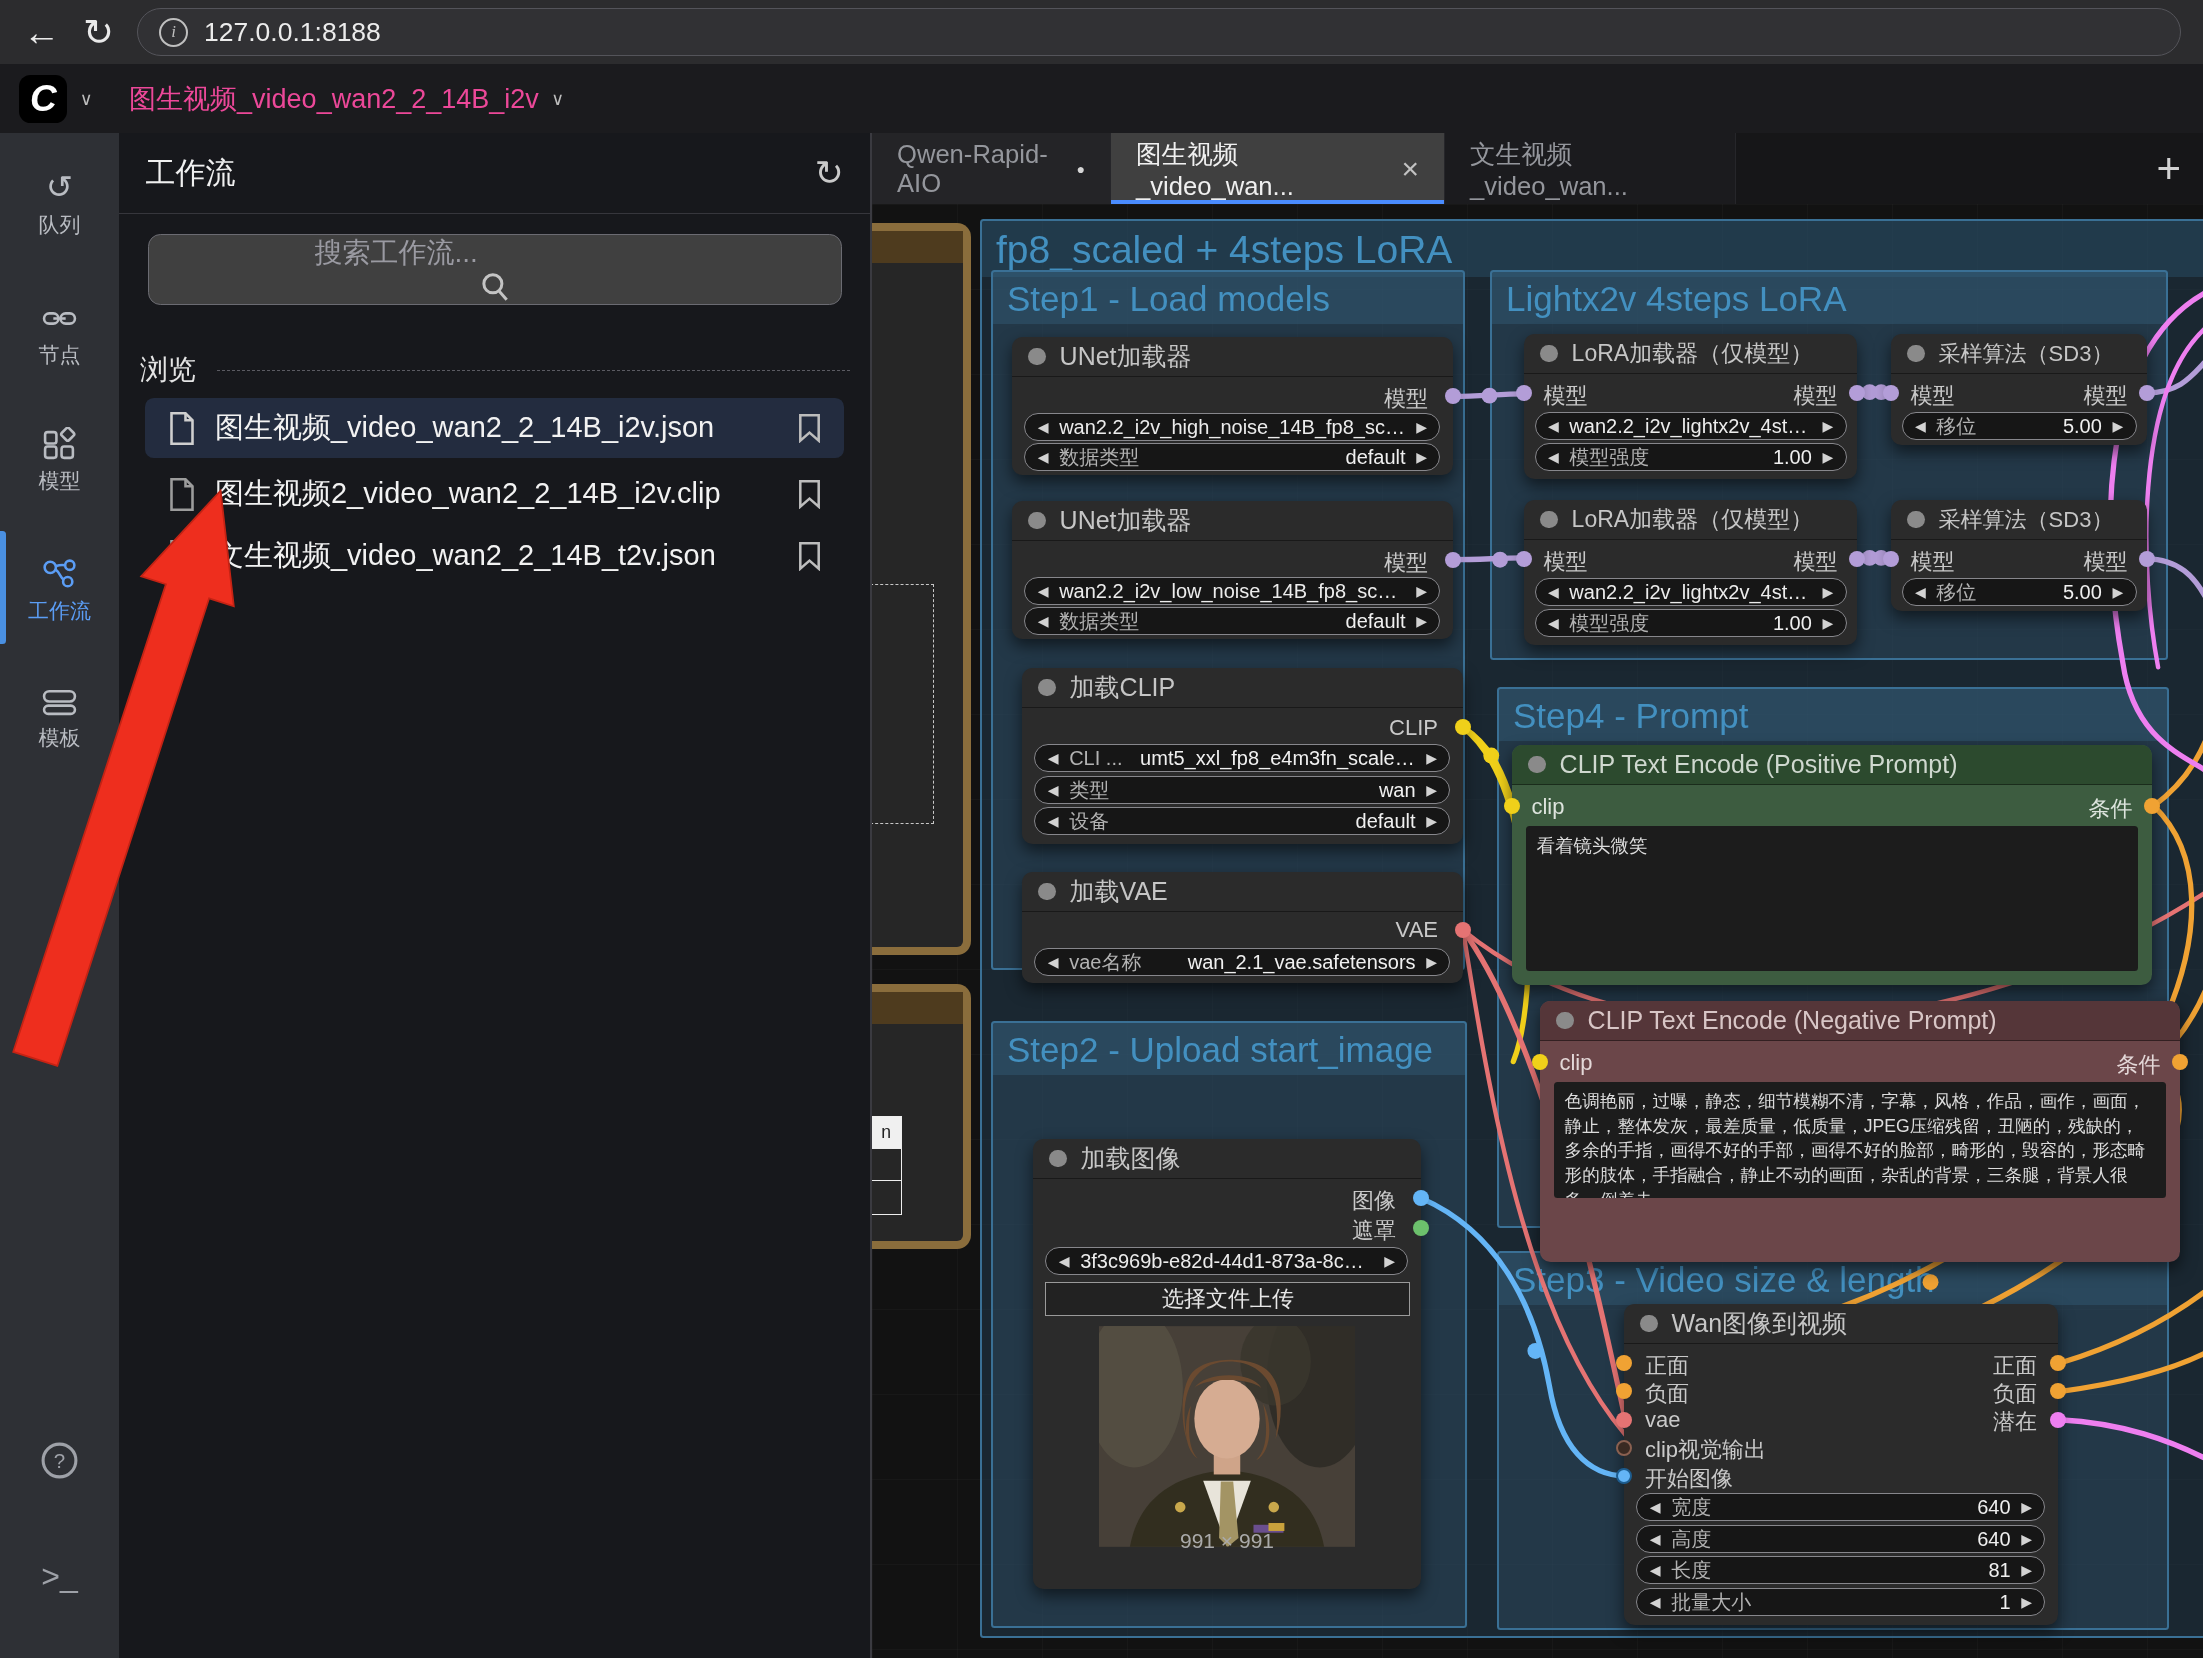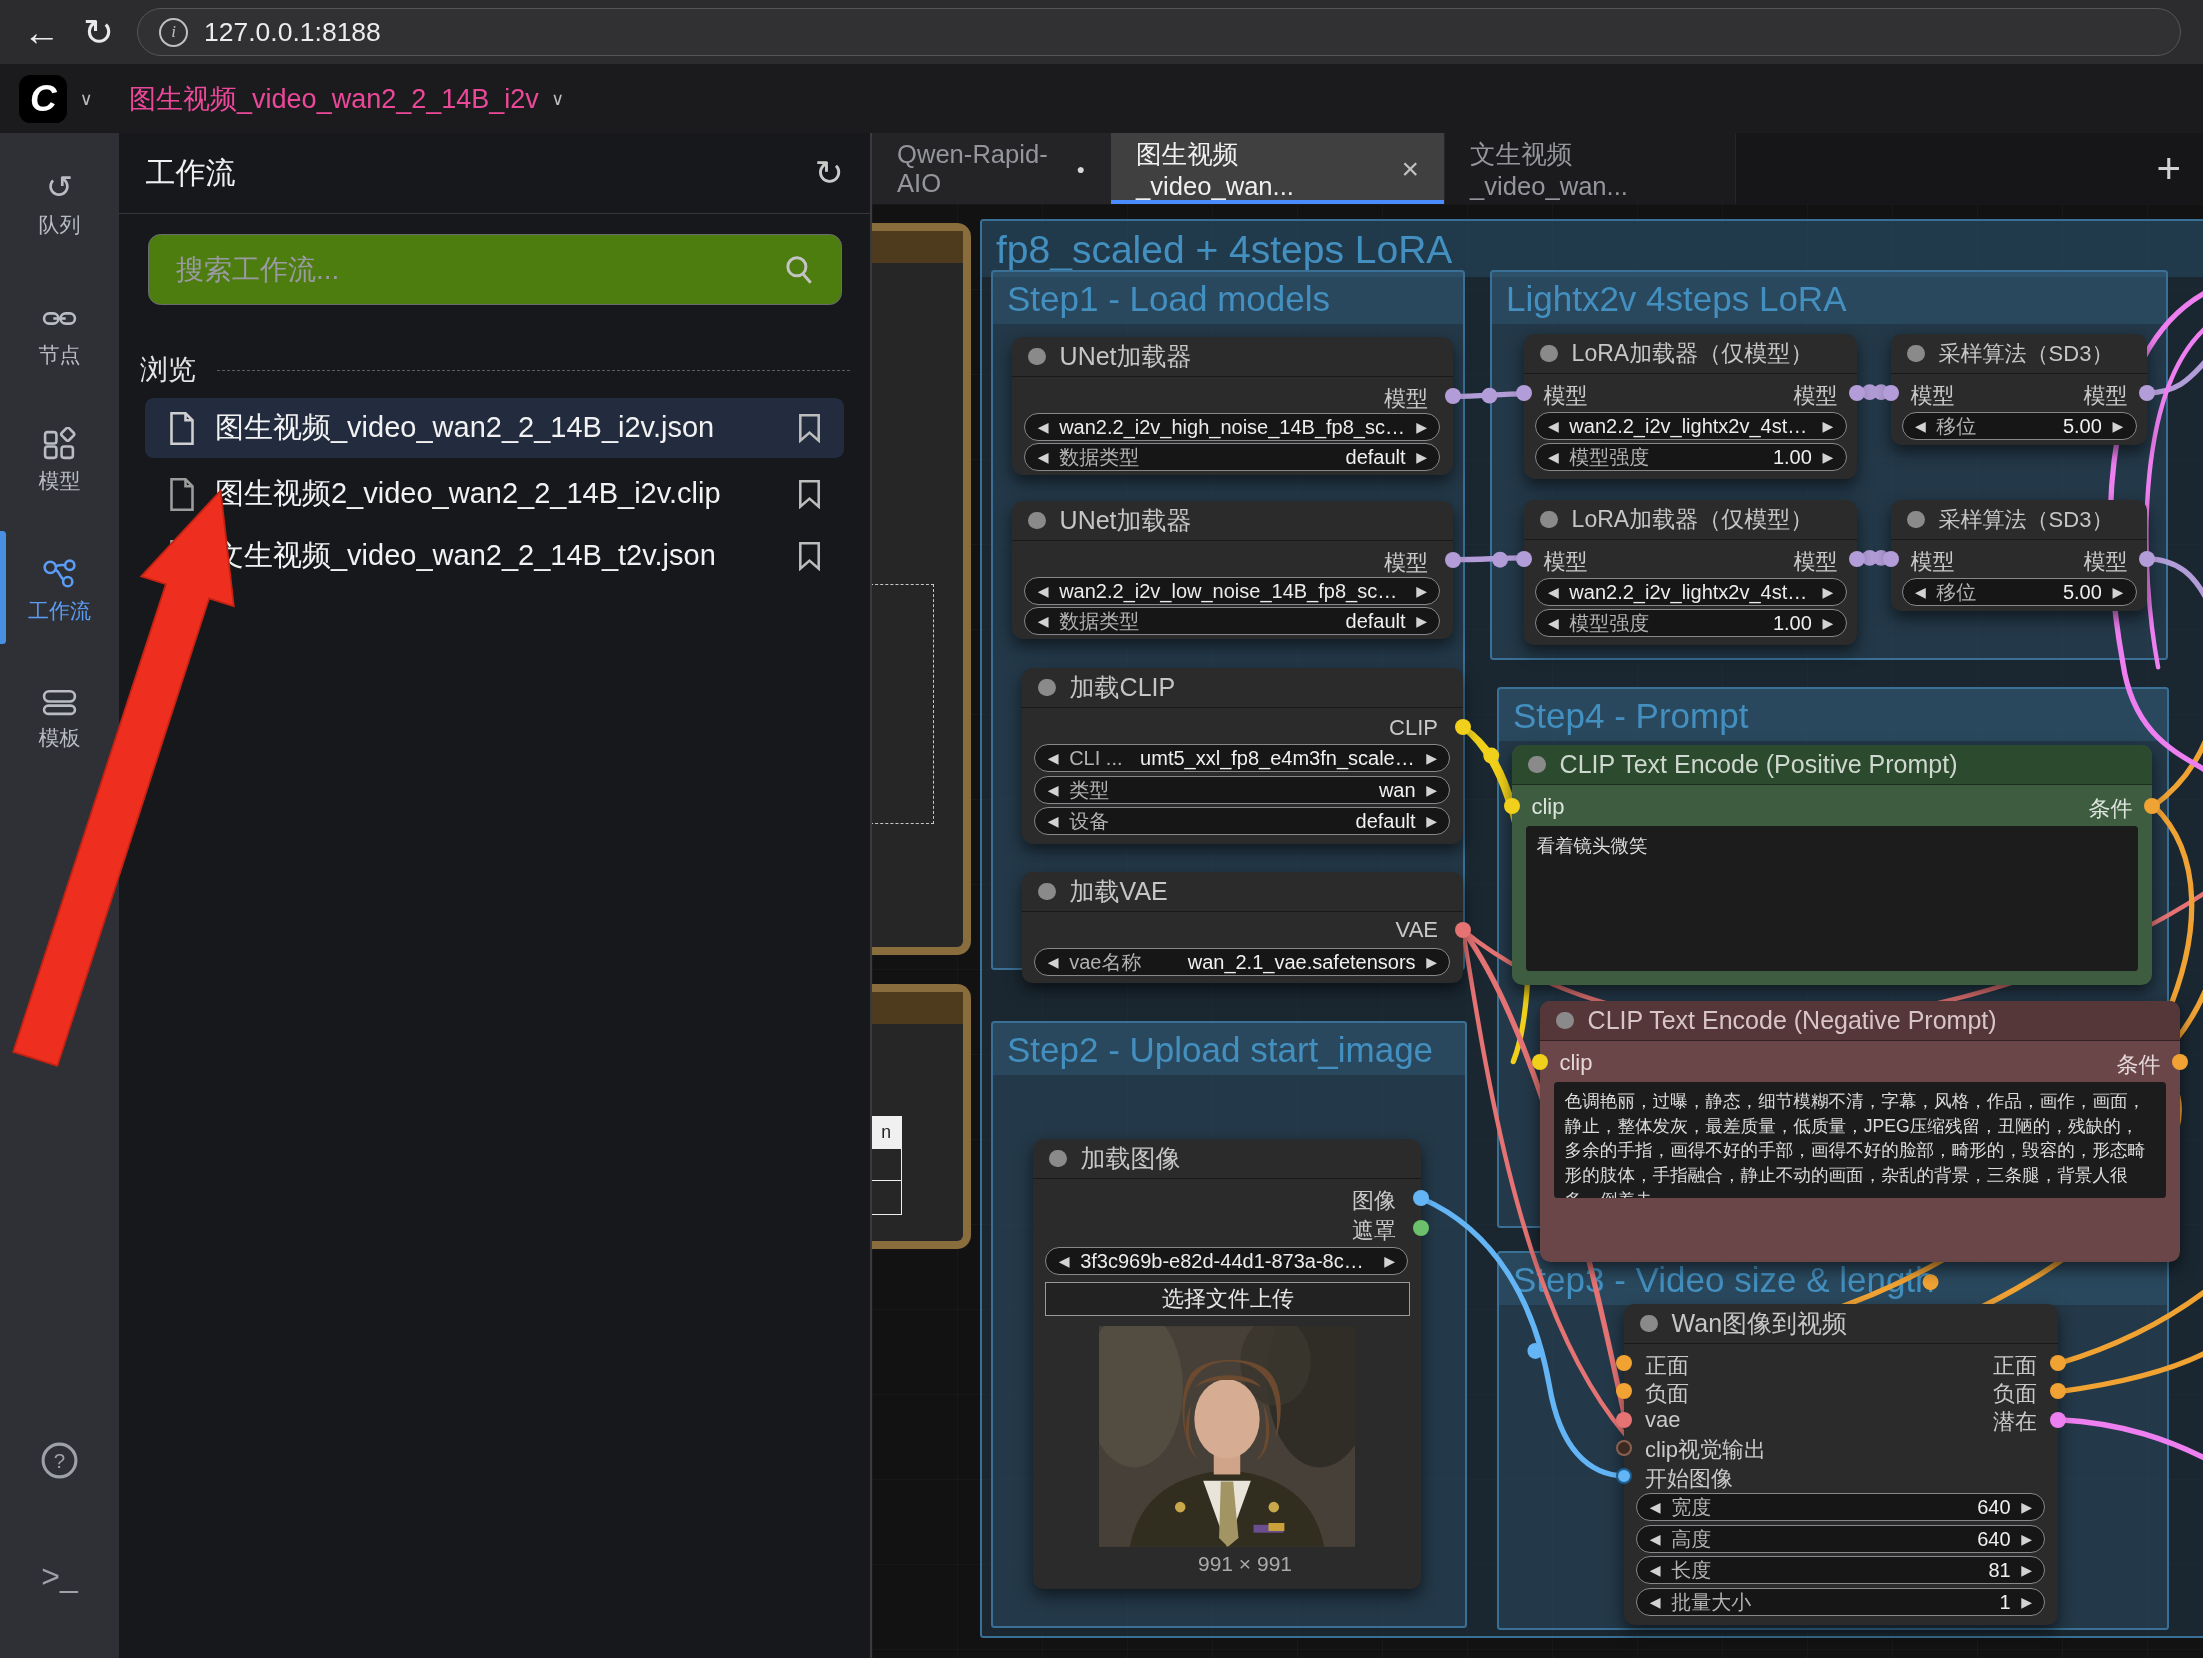"搜索工作流..." .search-box { background: #4d7c0f -> #404040; flex-direction: none -> column }
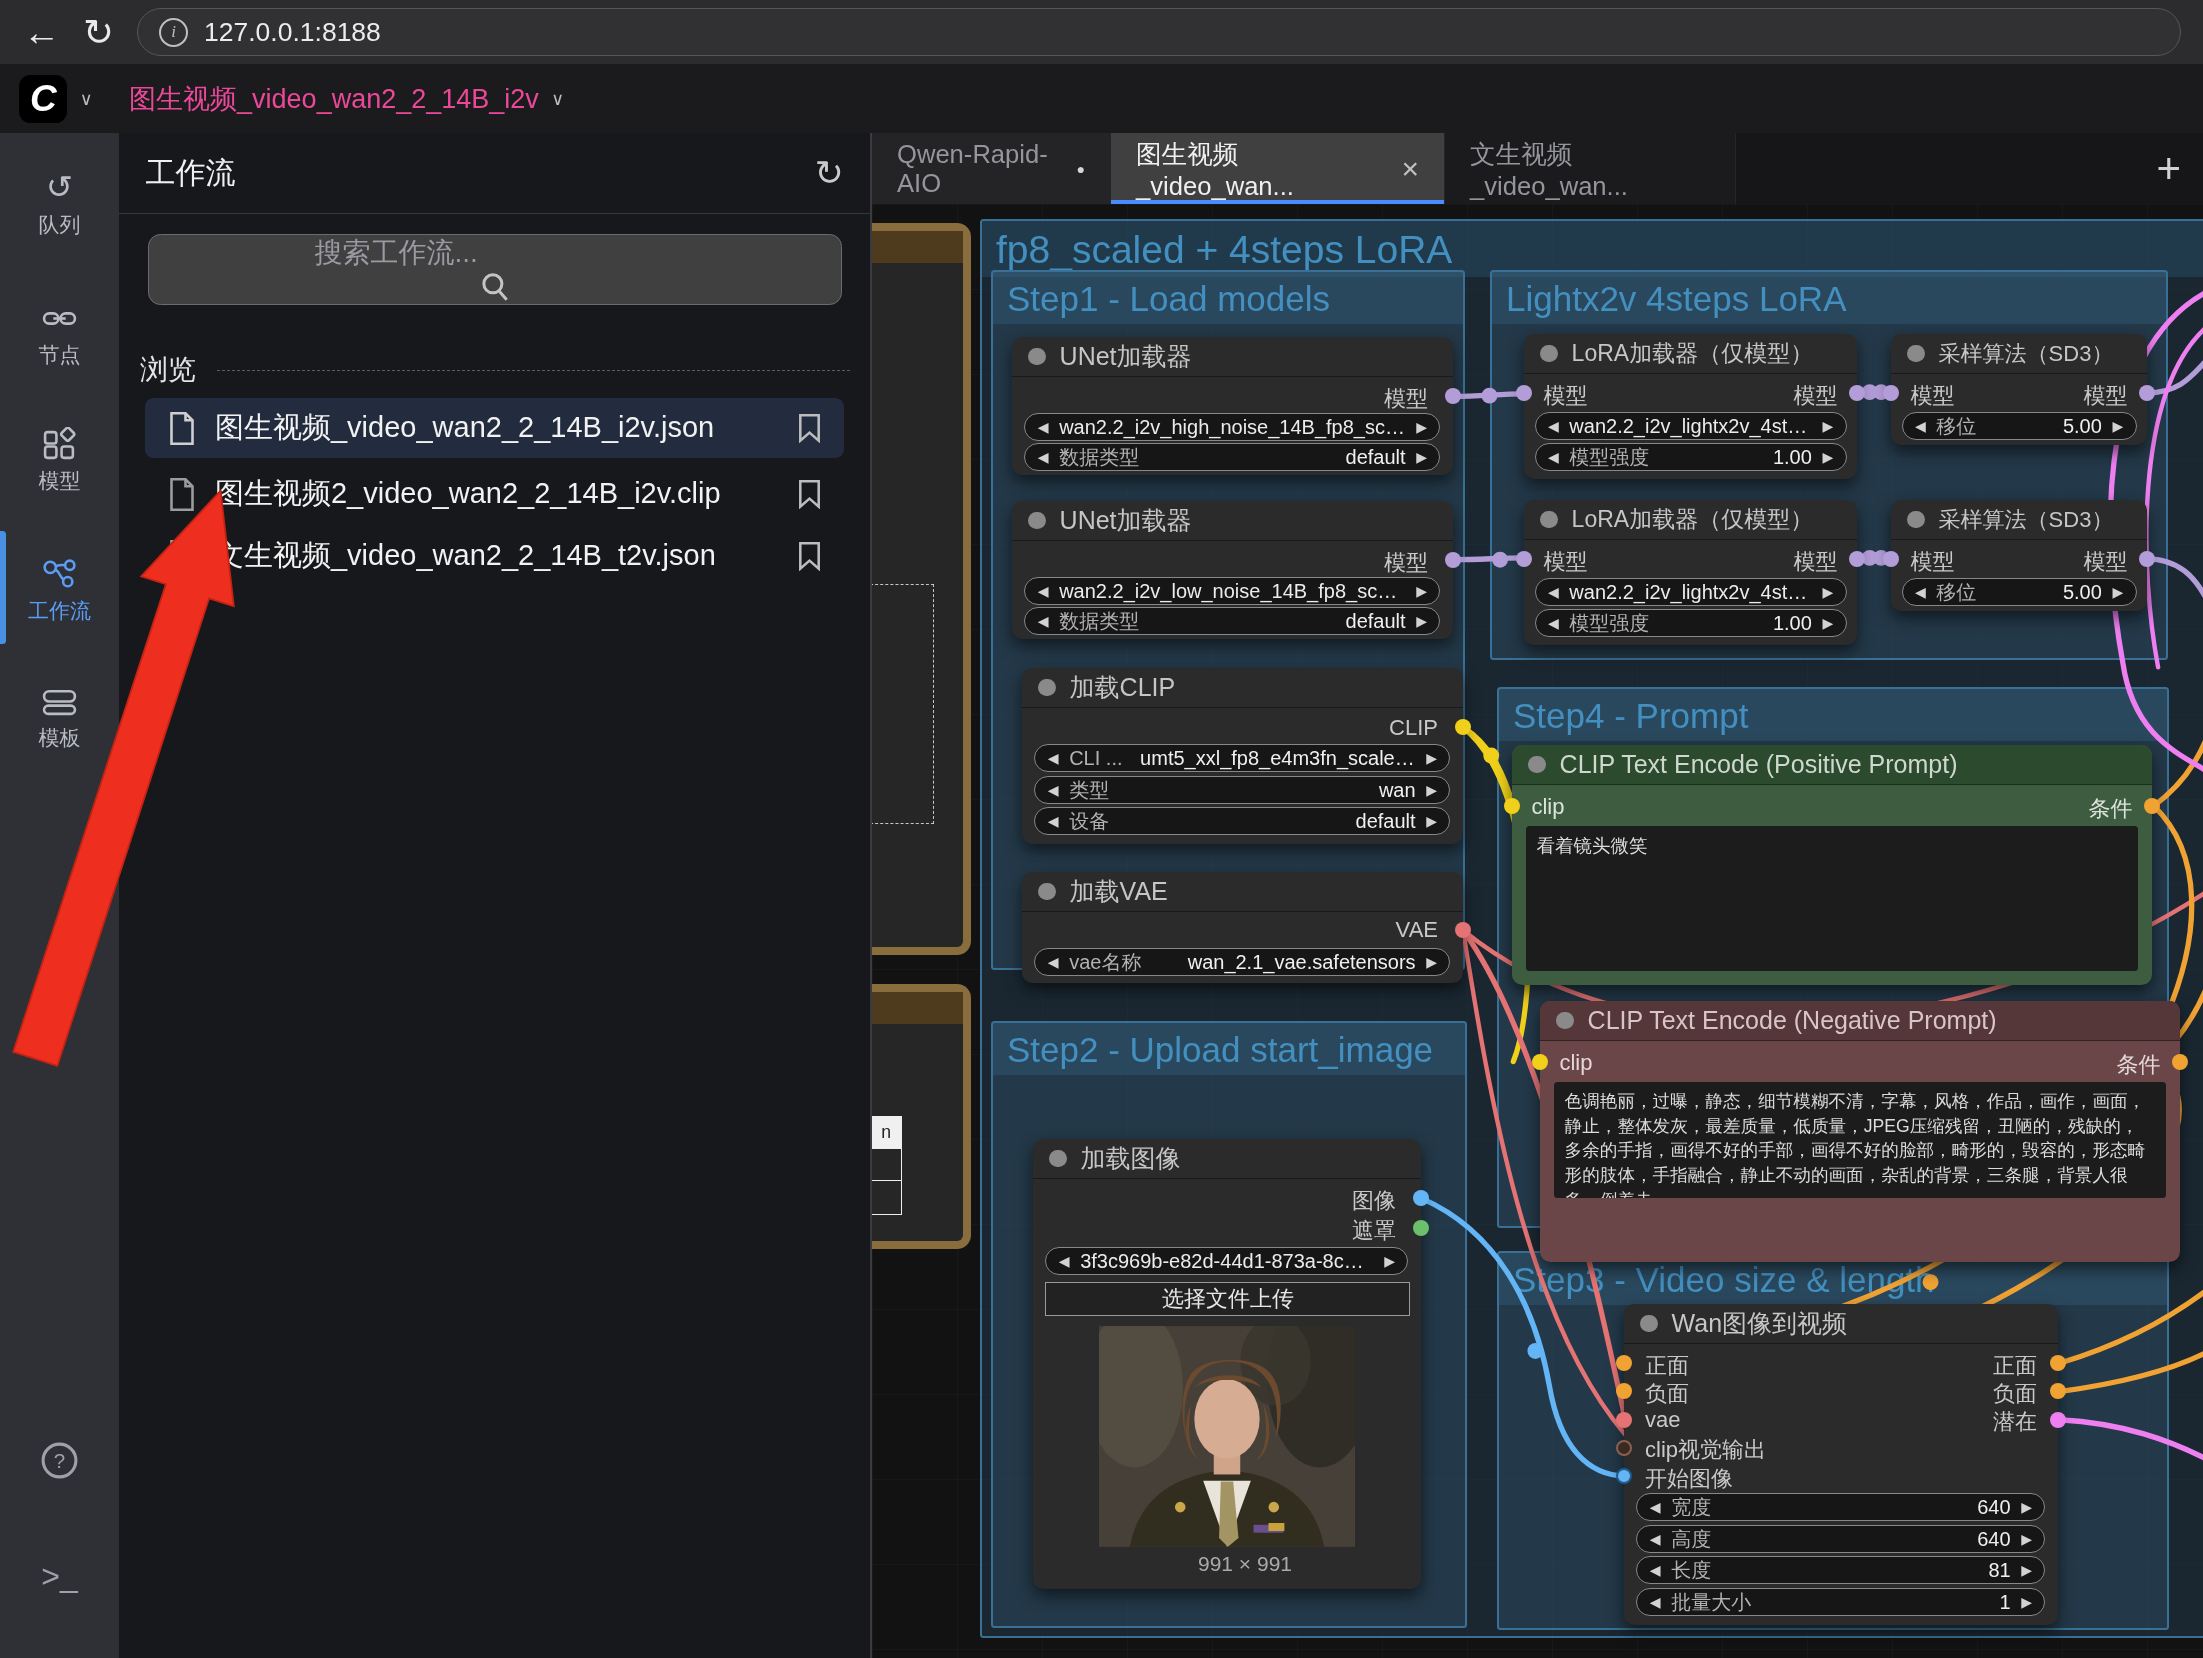"991 × 991" div.img-caption { padding-left: 18px -> none; top: 413px -> 390px }
